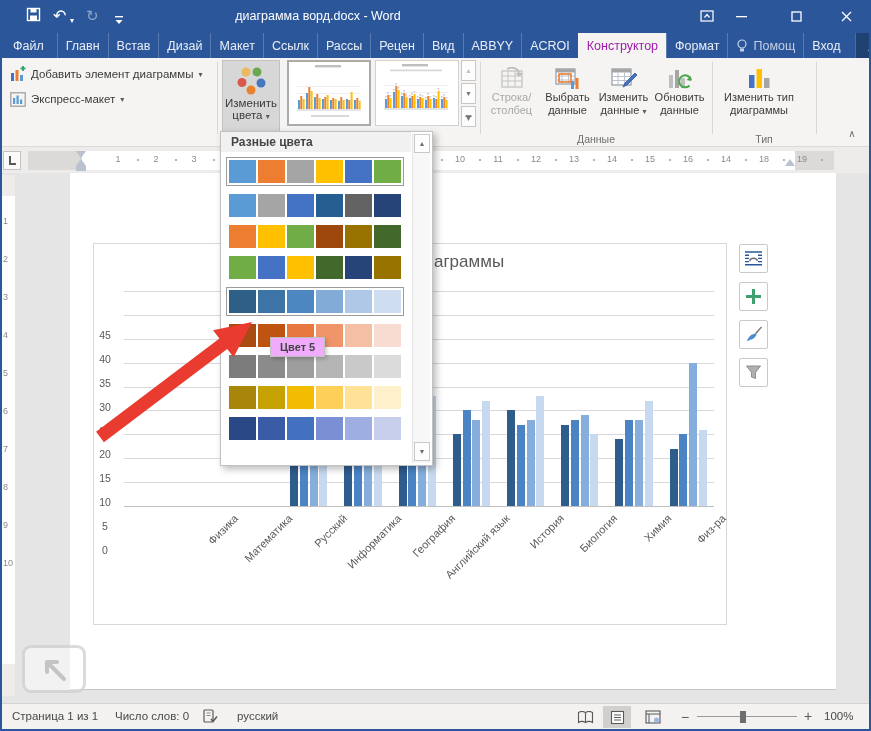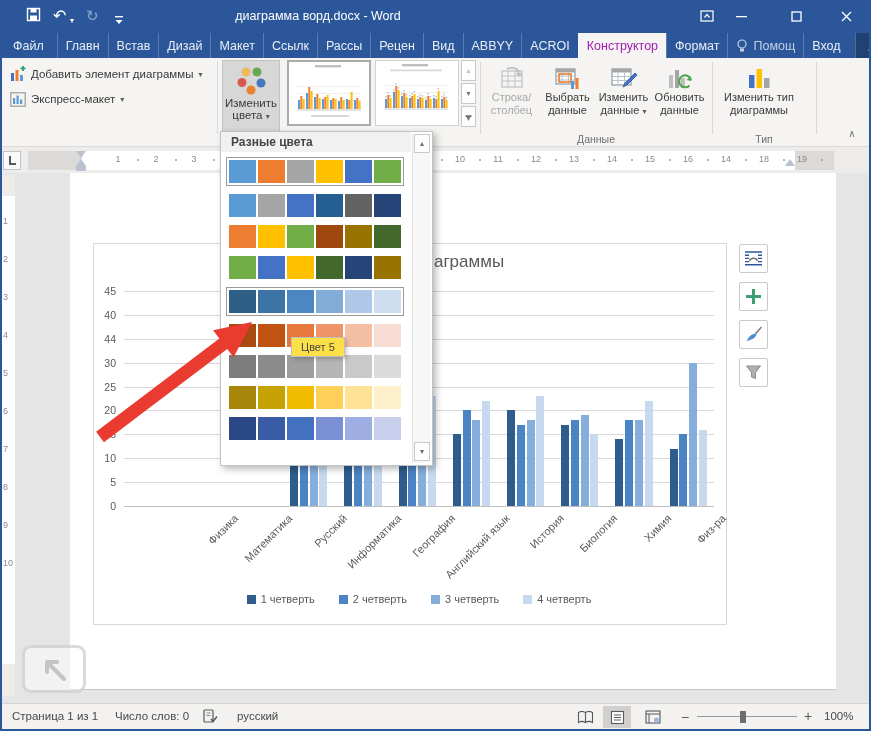"45" .ylab { margin-top: none -> 44px; text-align: right -> center }
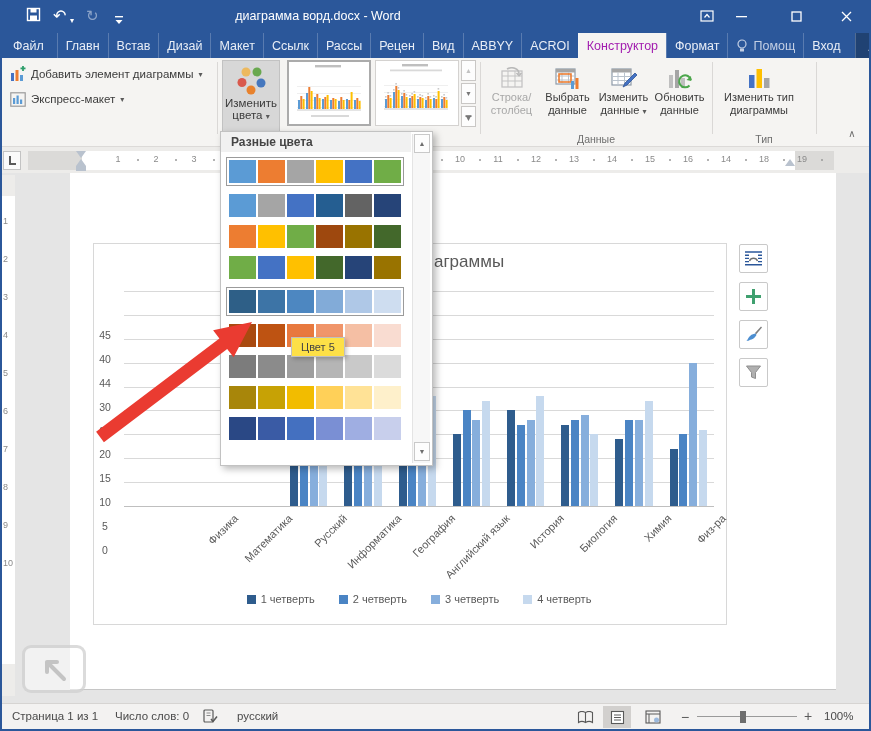"Цвет 5" .tooltip { background: #fde047 -> #f0abfc; font-weight: none -> bold; left: 291px -> 270px }
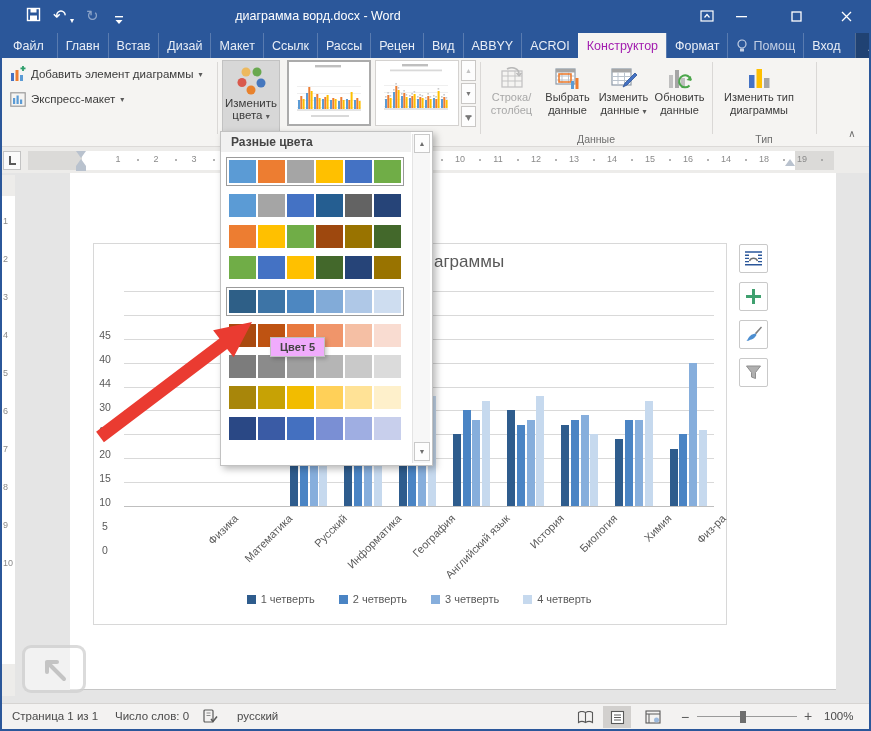"44" div.ylab { text: 44 -> 35 }
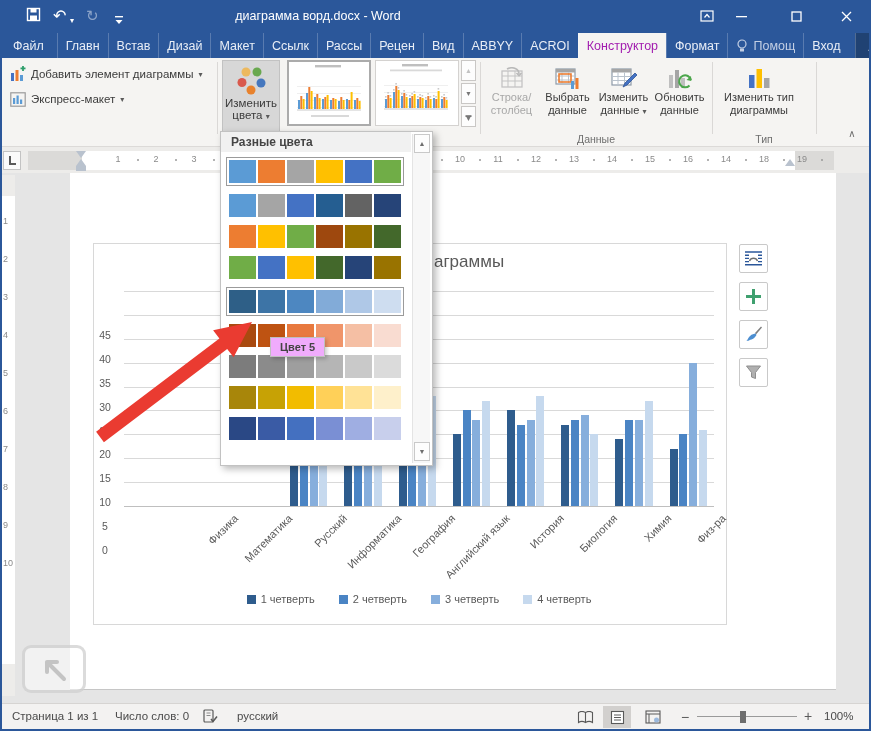"1 четверть" div.legend { html: <div> <div> <span></span> <span>1 четверть</span> </div> <div> <span></span> <span>2 четверть</span> </div> <div> <span></span> <span>3 четверть</span> </div> <div> <span></span> <span>4 четверть</span> </div> </div> -> none }
